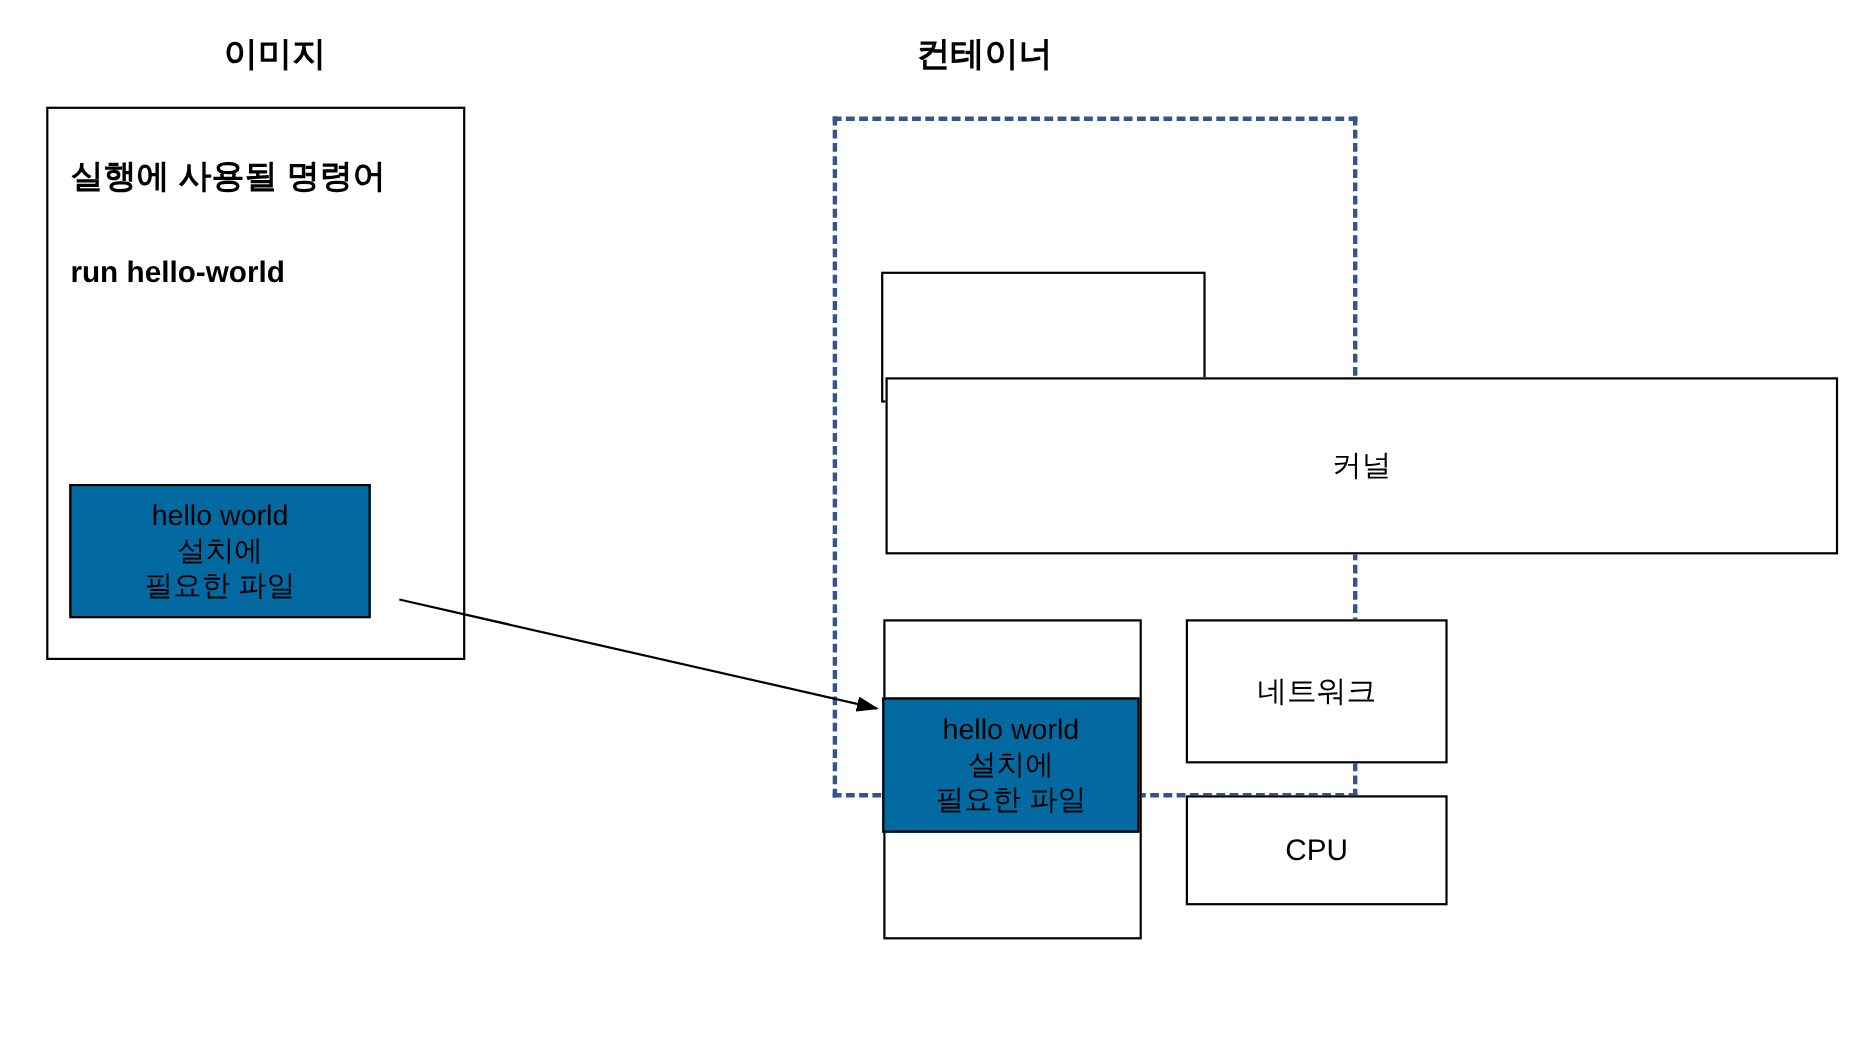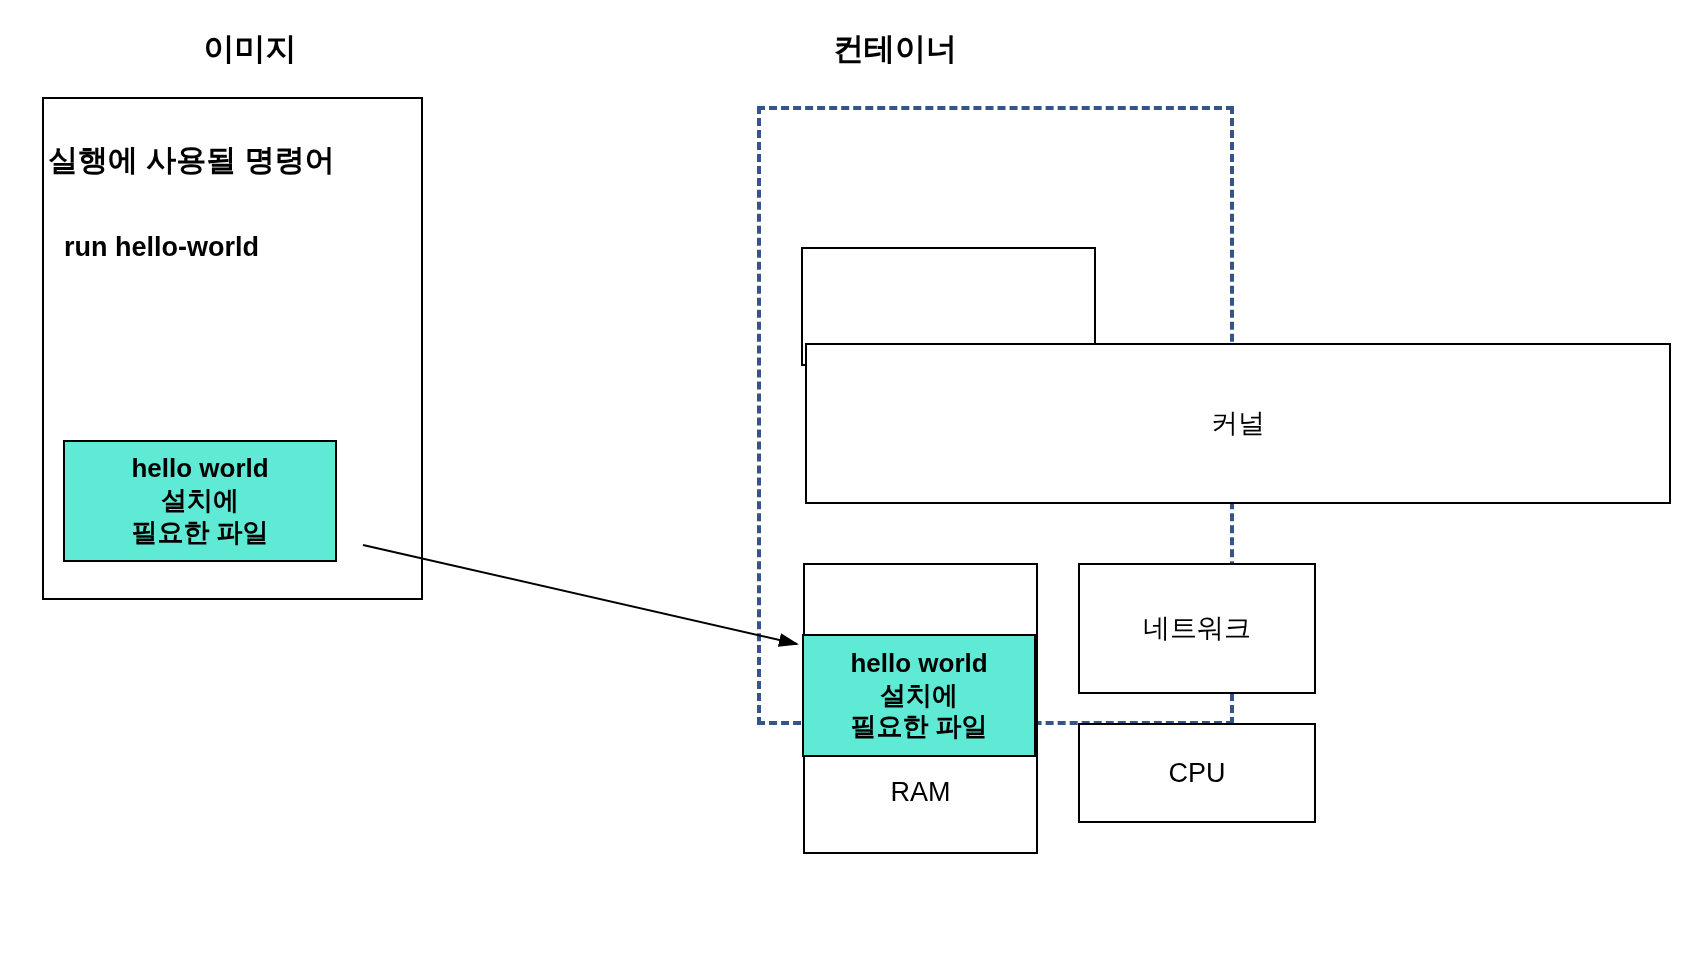"실행에 사용될 명령어" div.node { left: 48px -> 64px }
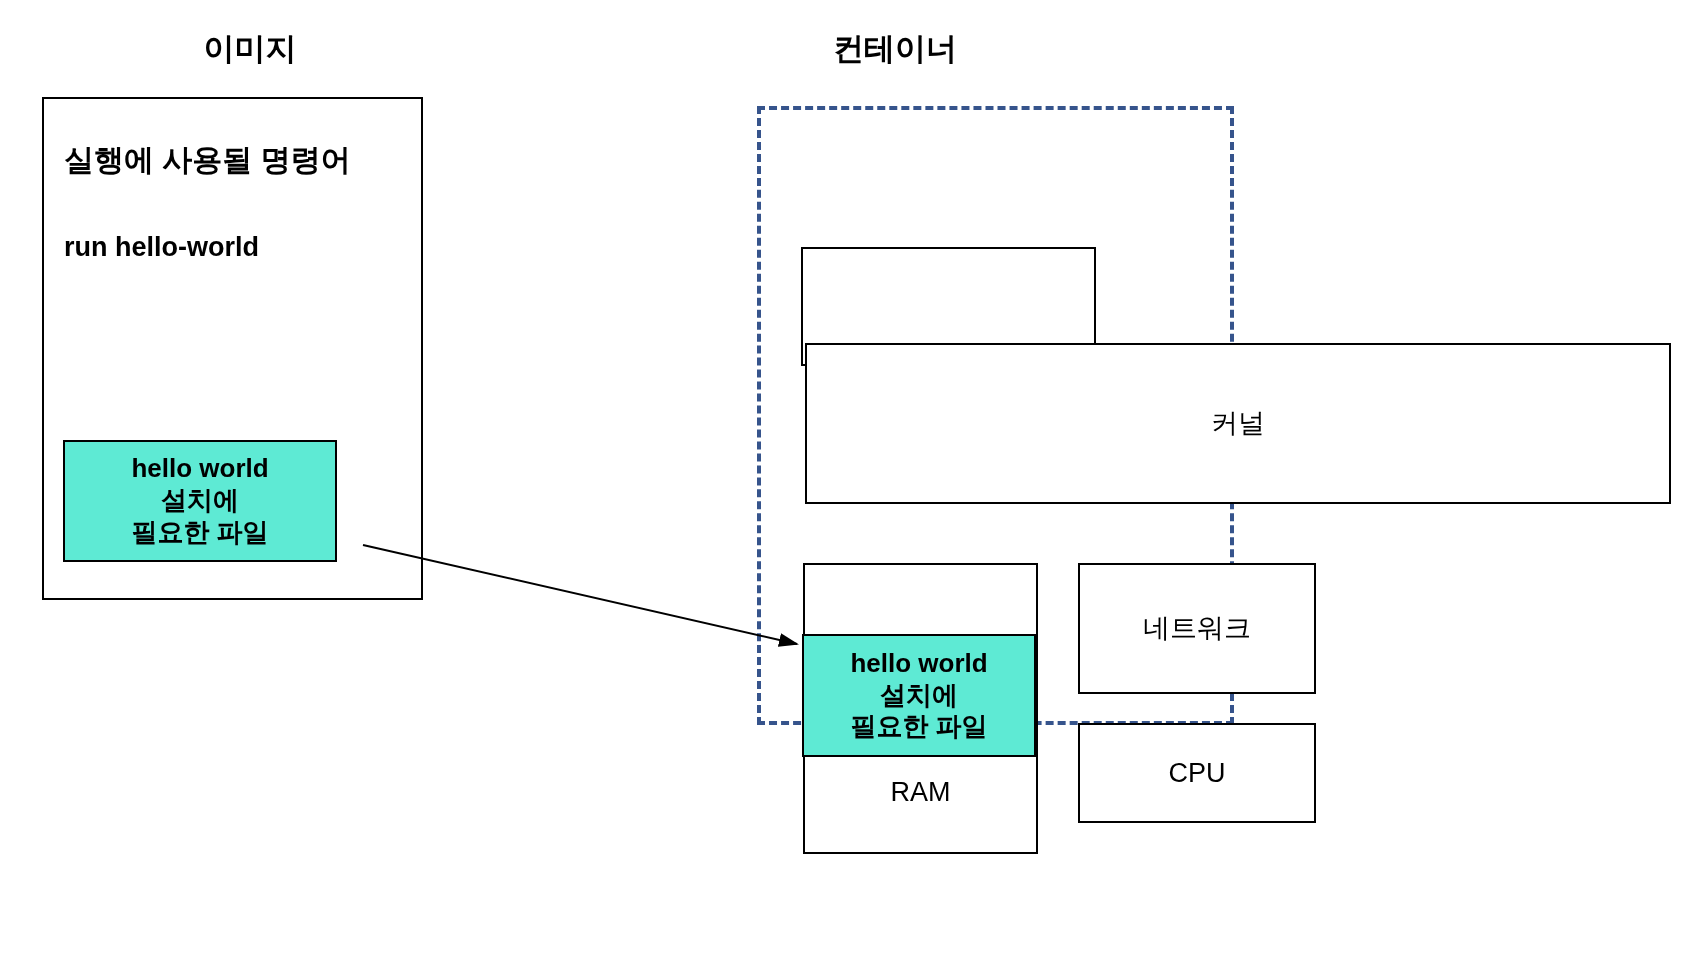"hello world" .green-box { background: #5eead4 -> #0369a1; font-weight: bold -> none }
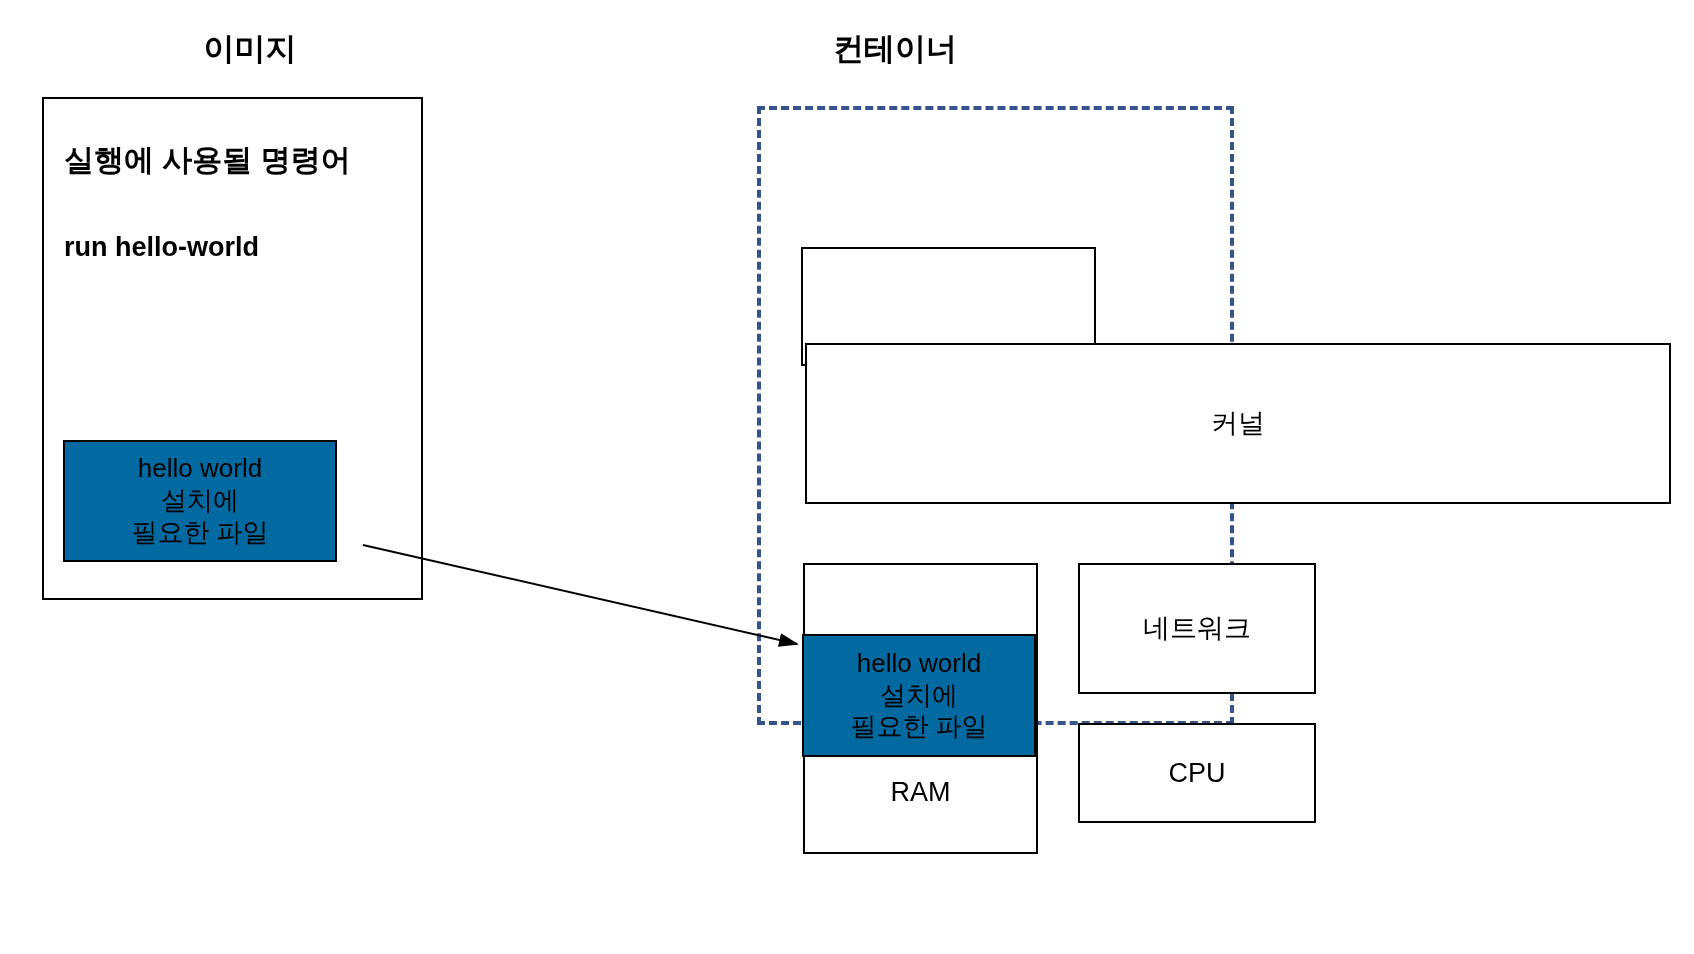"RAM" div.node { html: <div>RAM</div> -> none }
